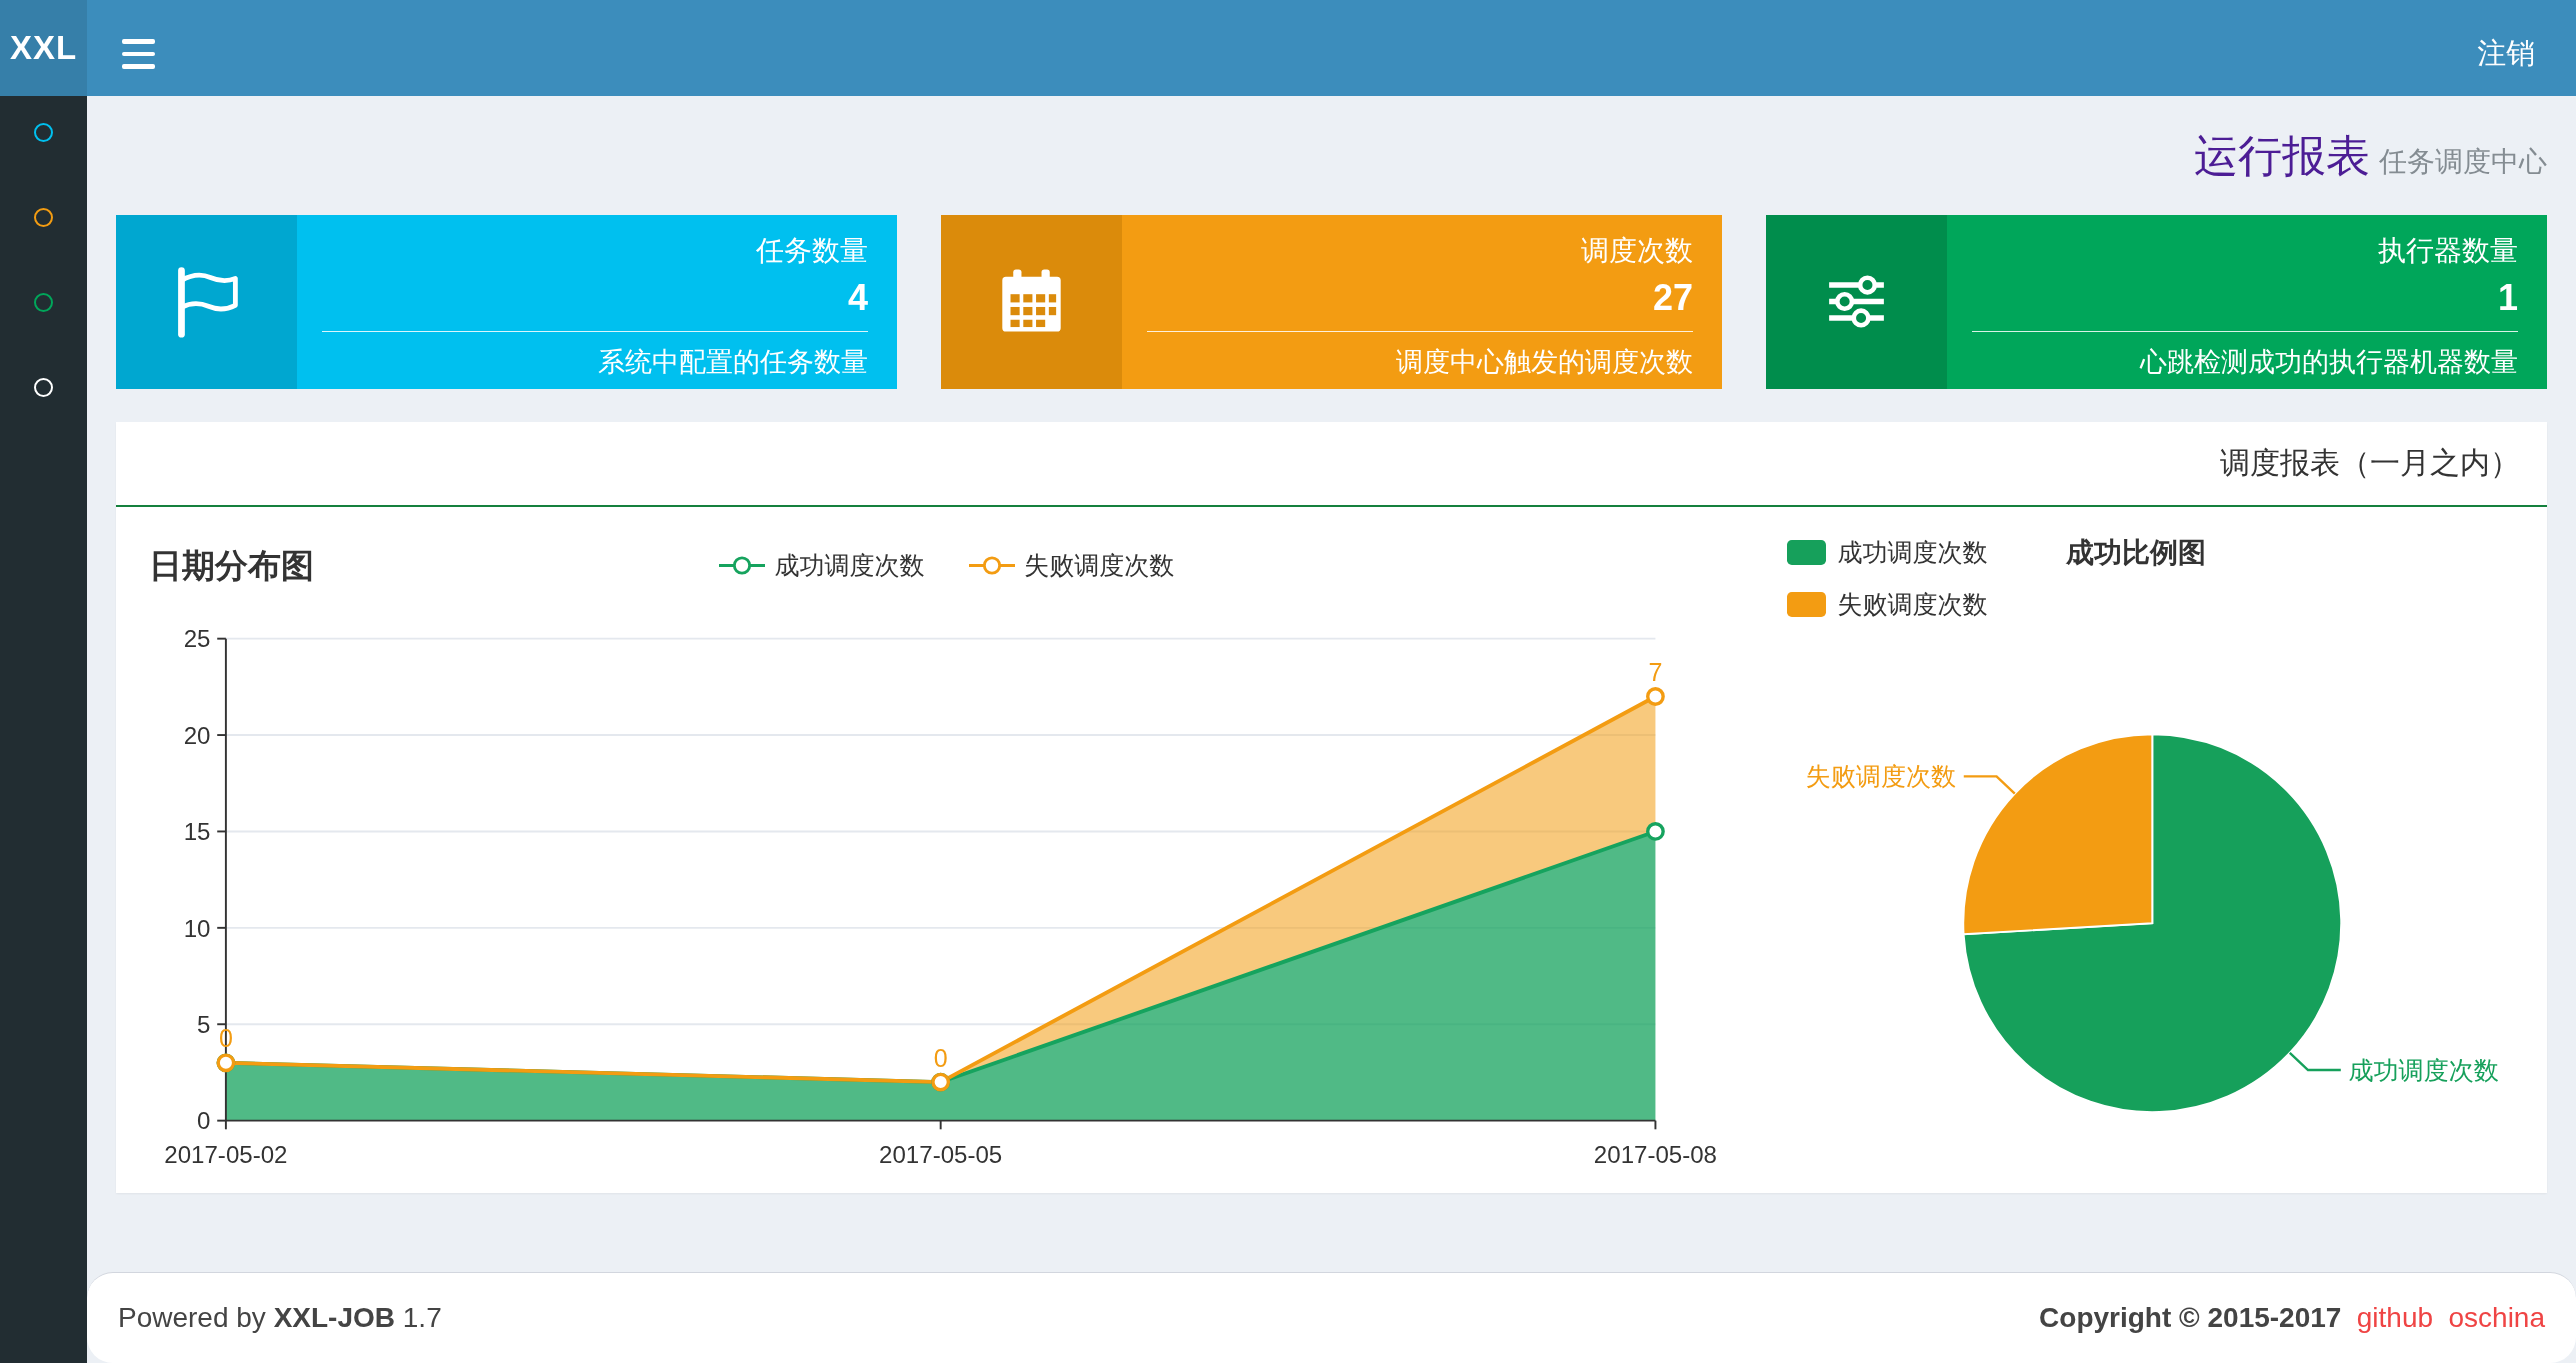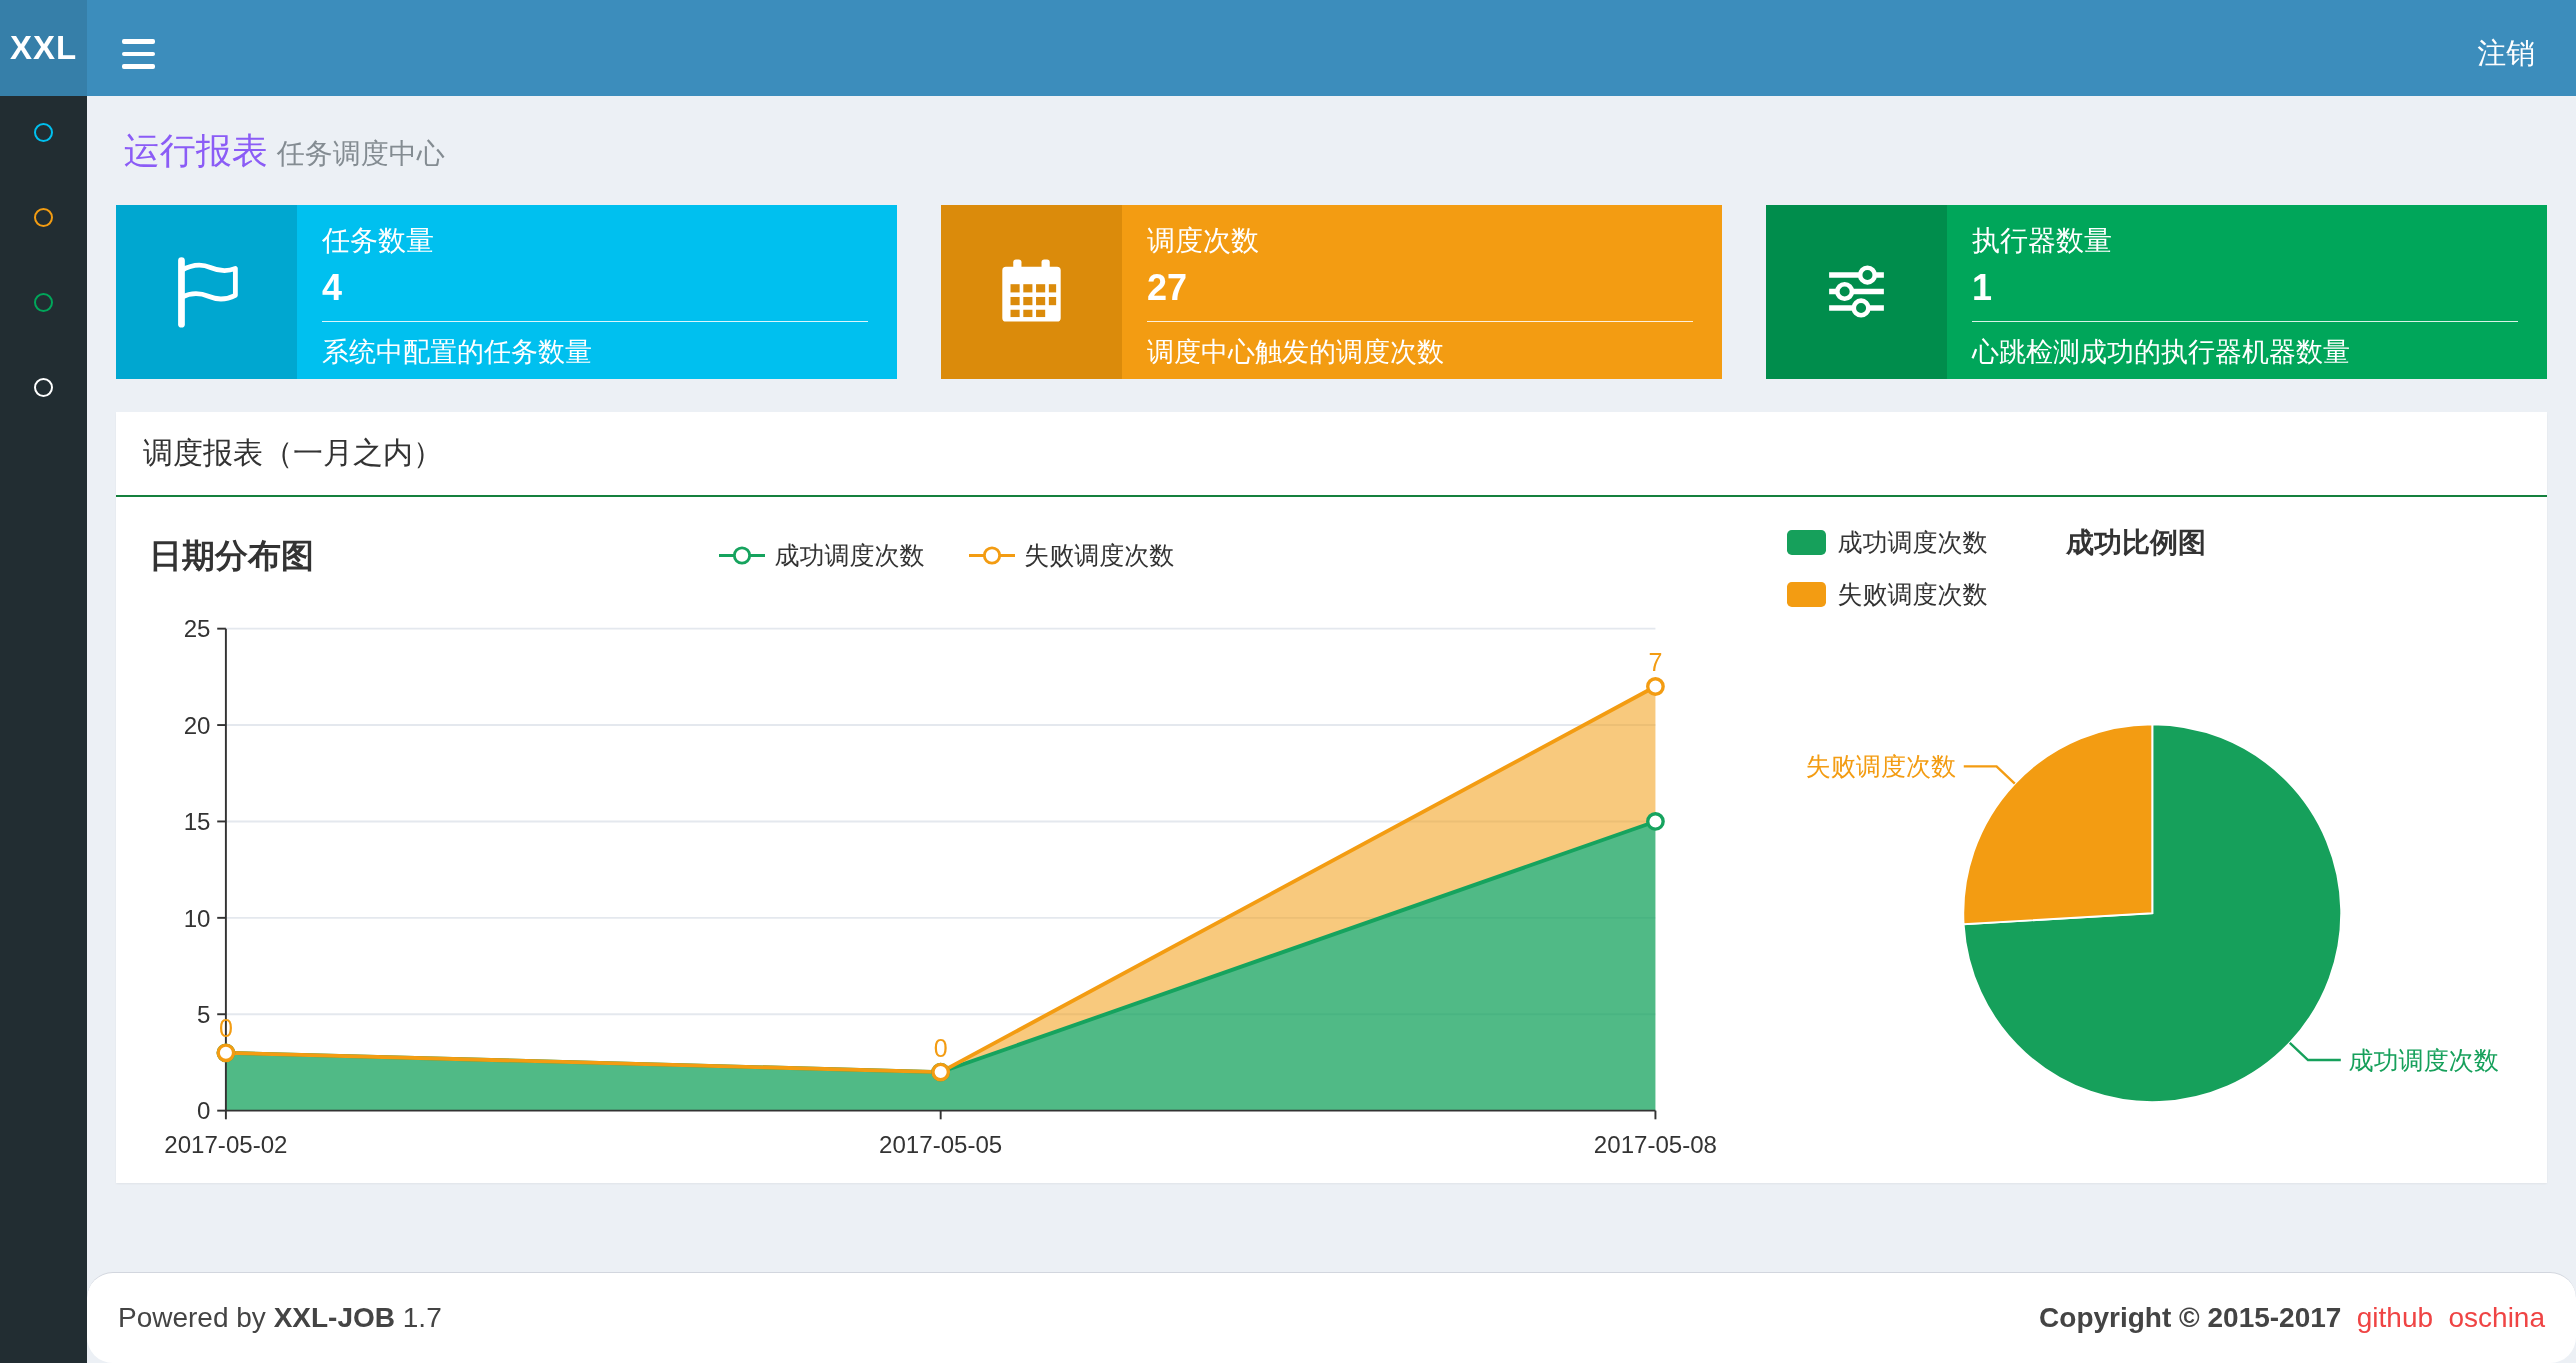"XXL" .app { text-align: none -> right }
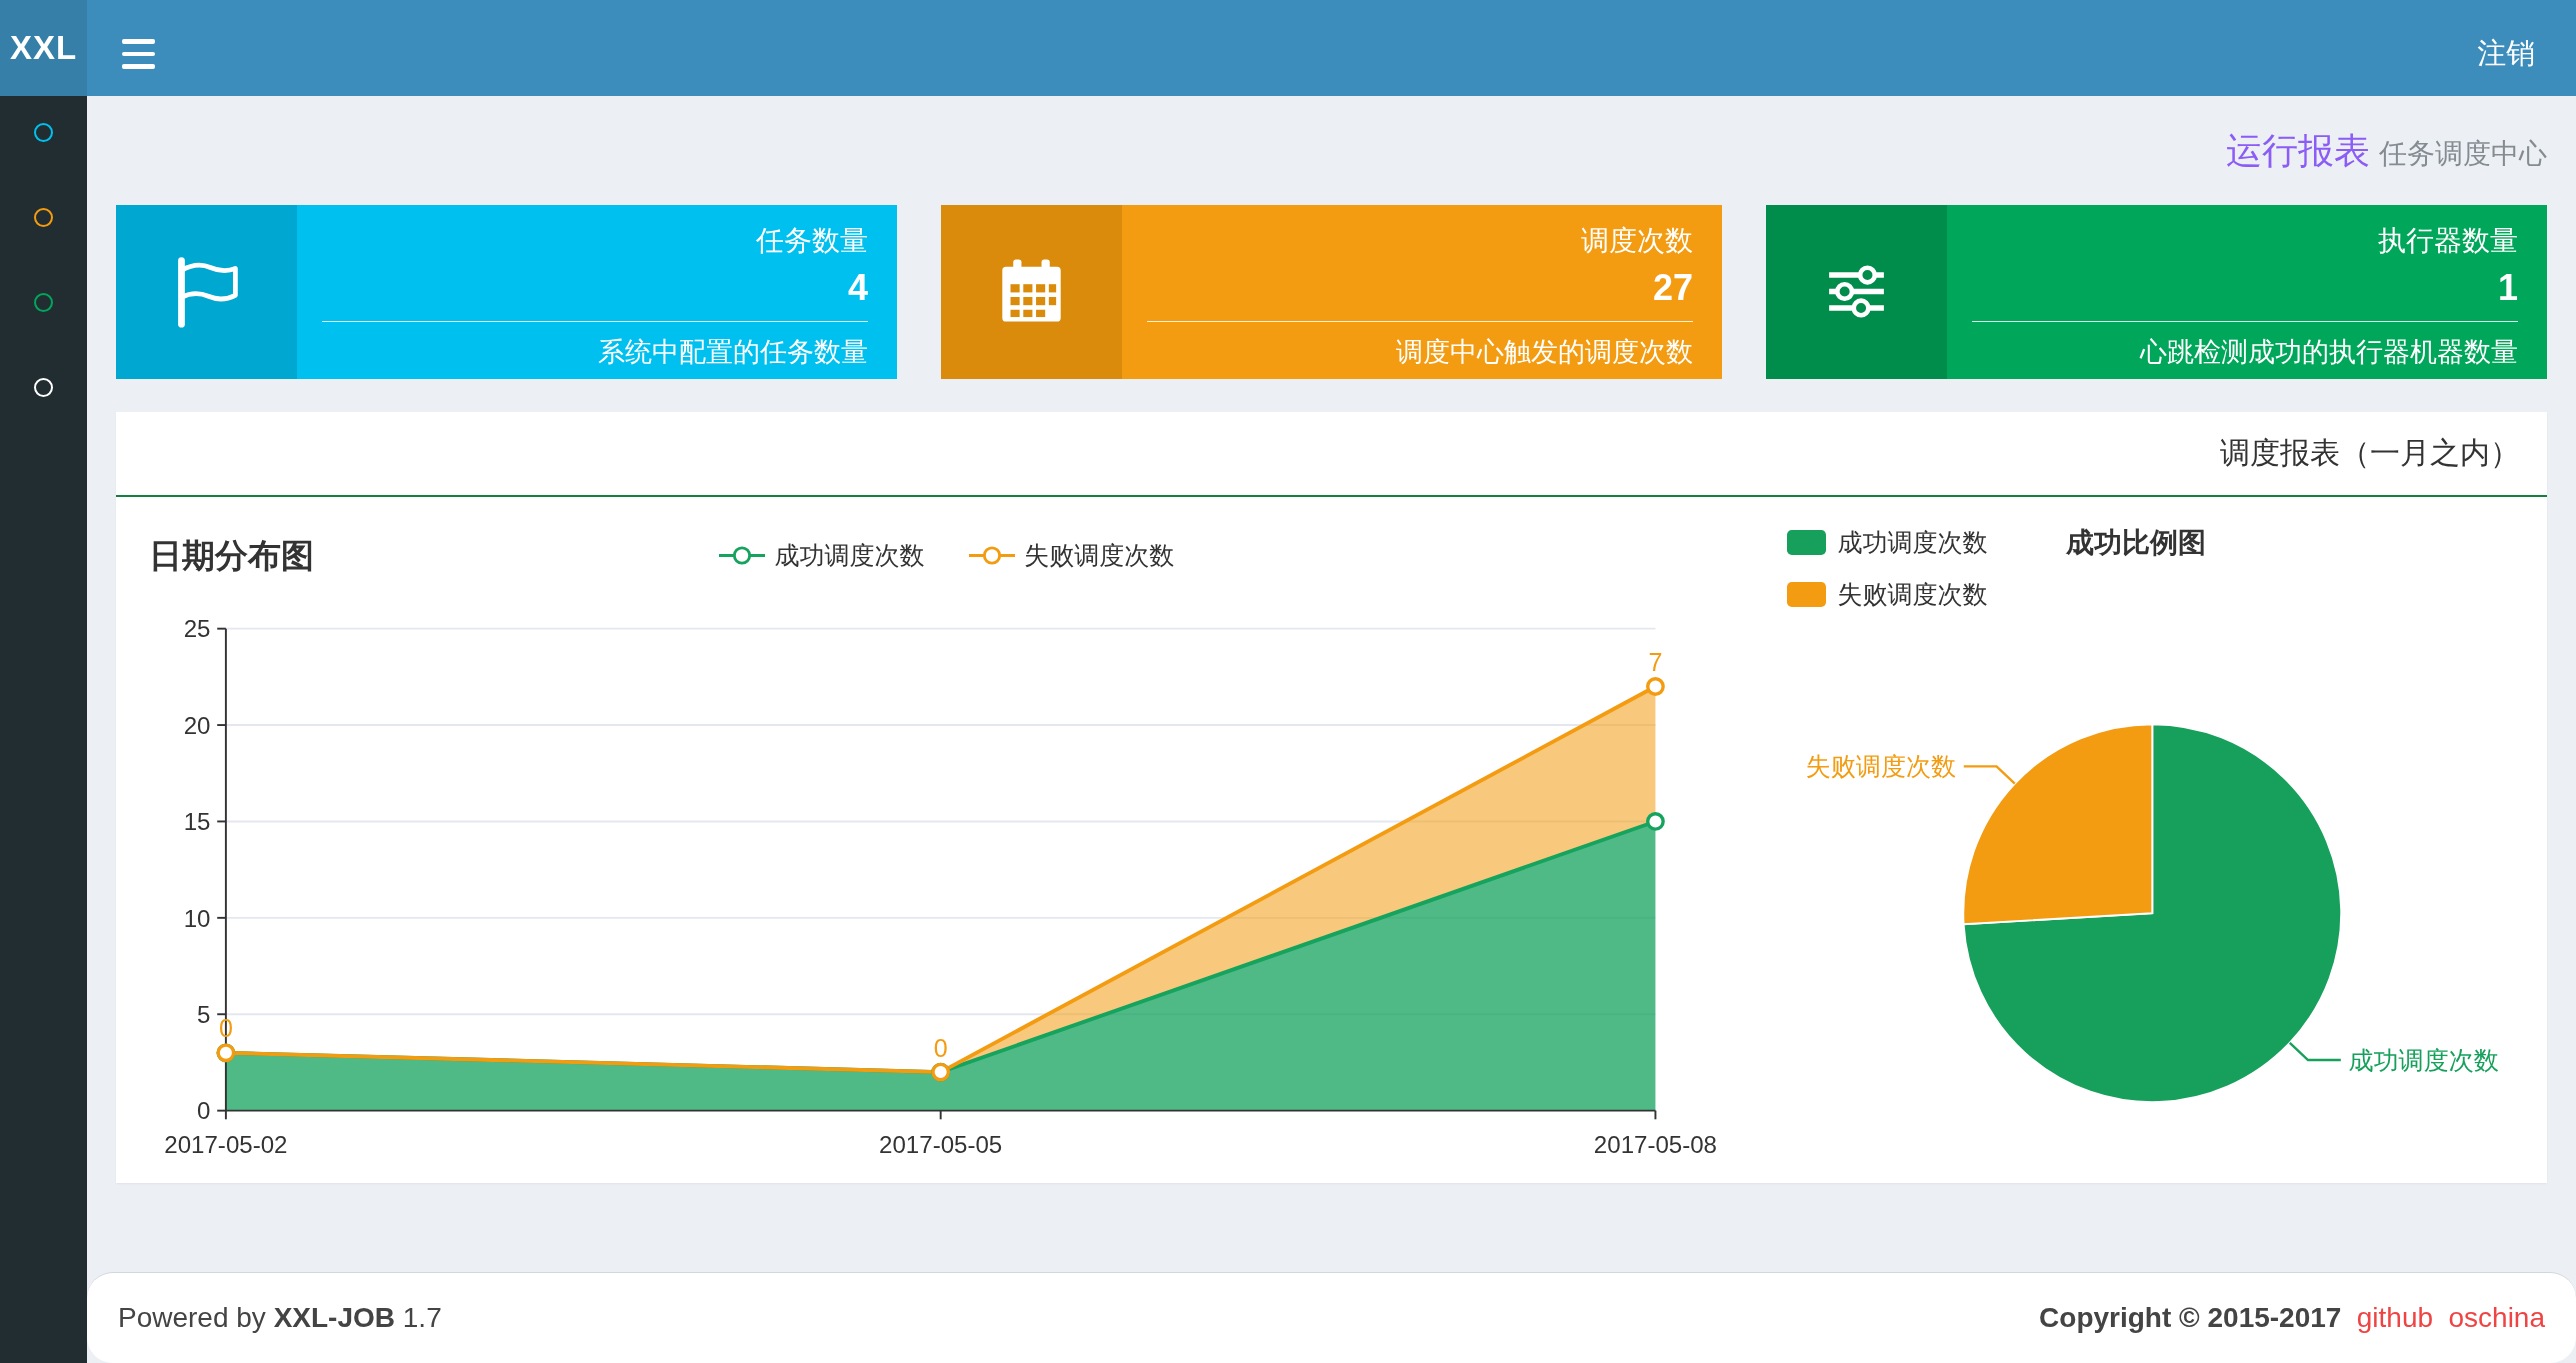"运行报表" .page-header h1 { color: #8b5cf6 -> #4c1d95; font-size: 36px -> 44px }
